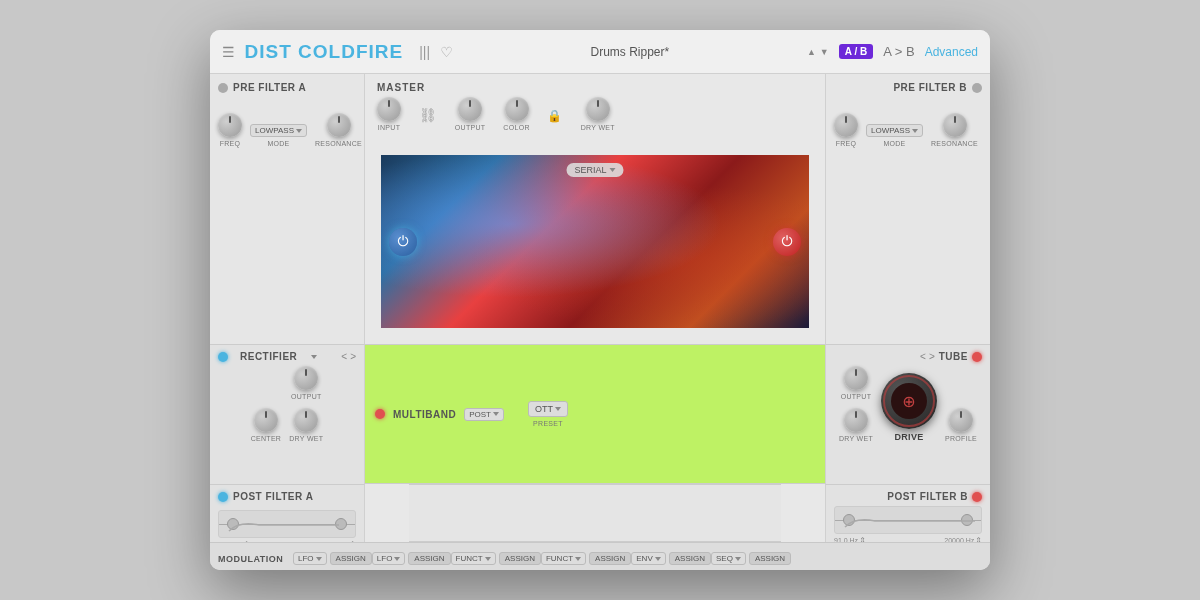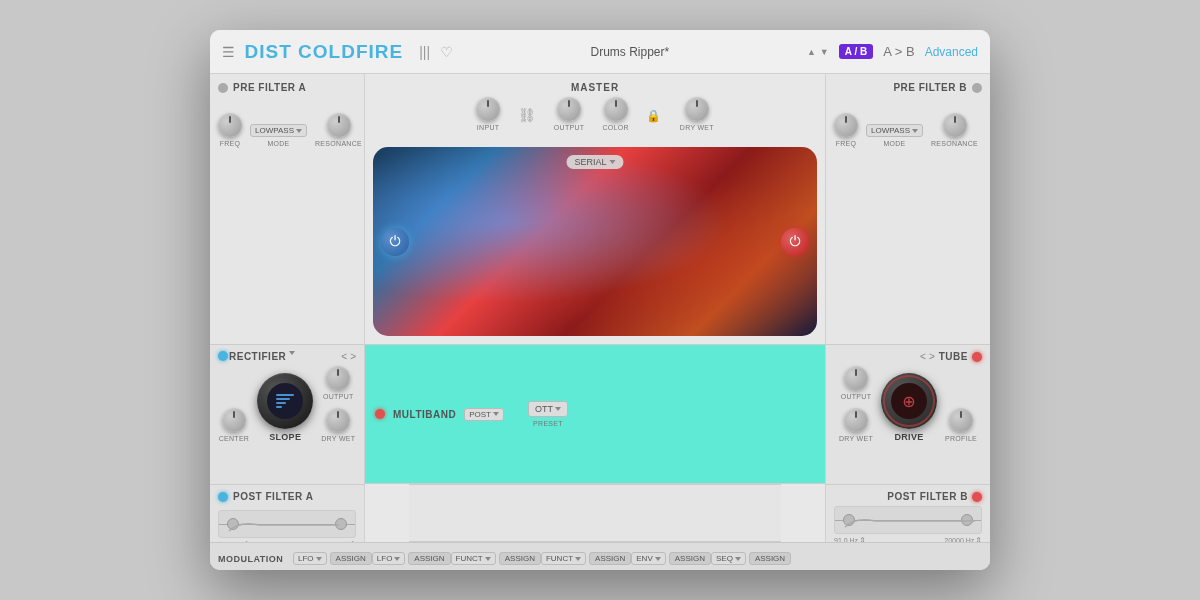"MASTER" .master-top { align-items: center -> flex-start }
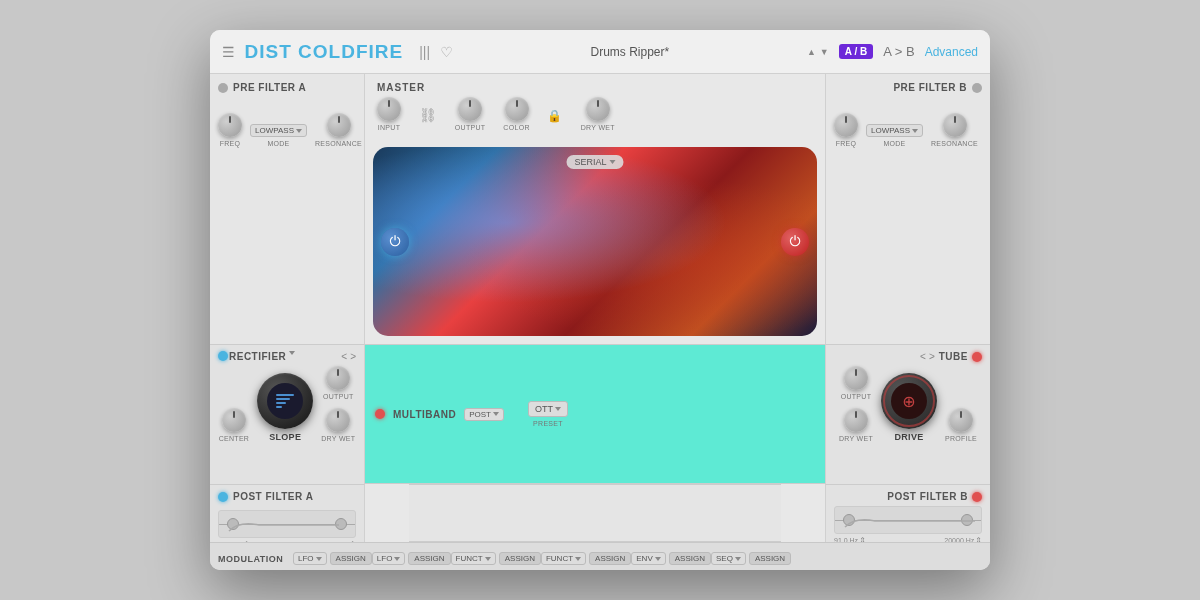"SERIAL" .center-art { border-radius: 15px -> none; margin: 8px -> 16px }
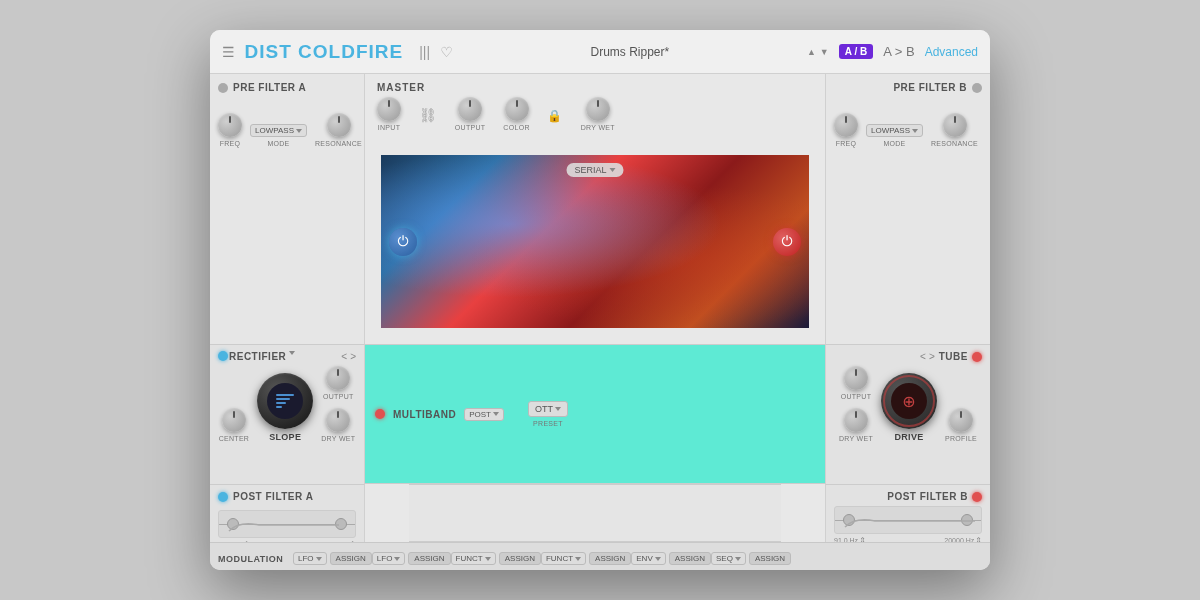"RECTIFIER" .rectifier-title-group { align-items: none -> center; gap: 1px -> 12px }
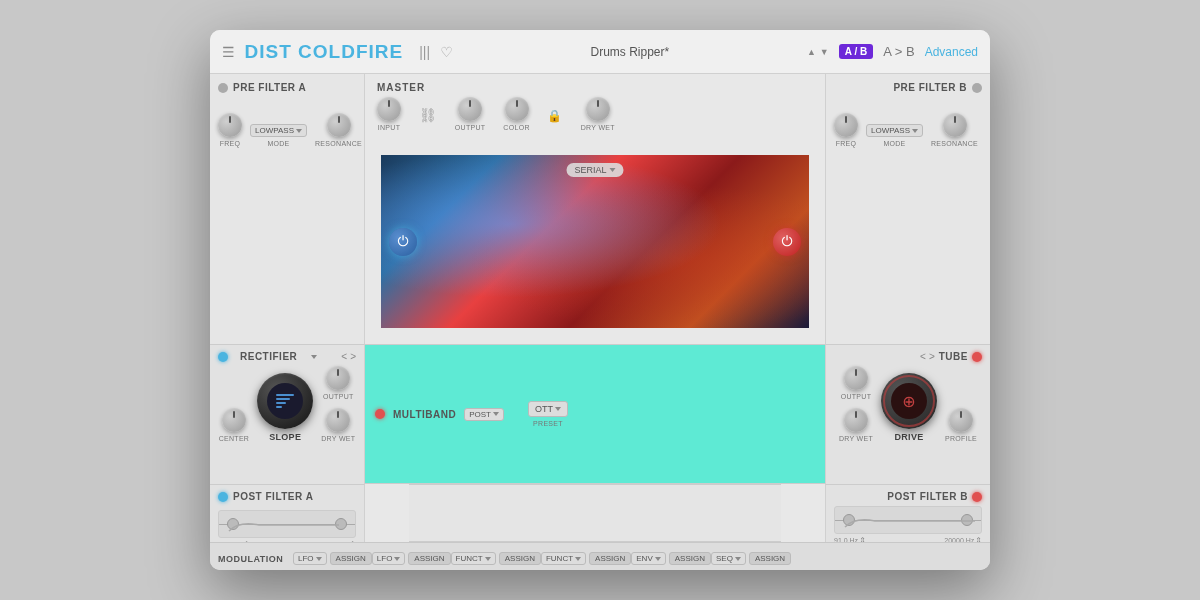"MULTIBAND" .multi-feedback { background: #5eead4 -> #bef264 }
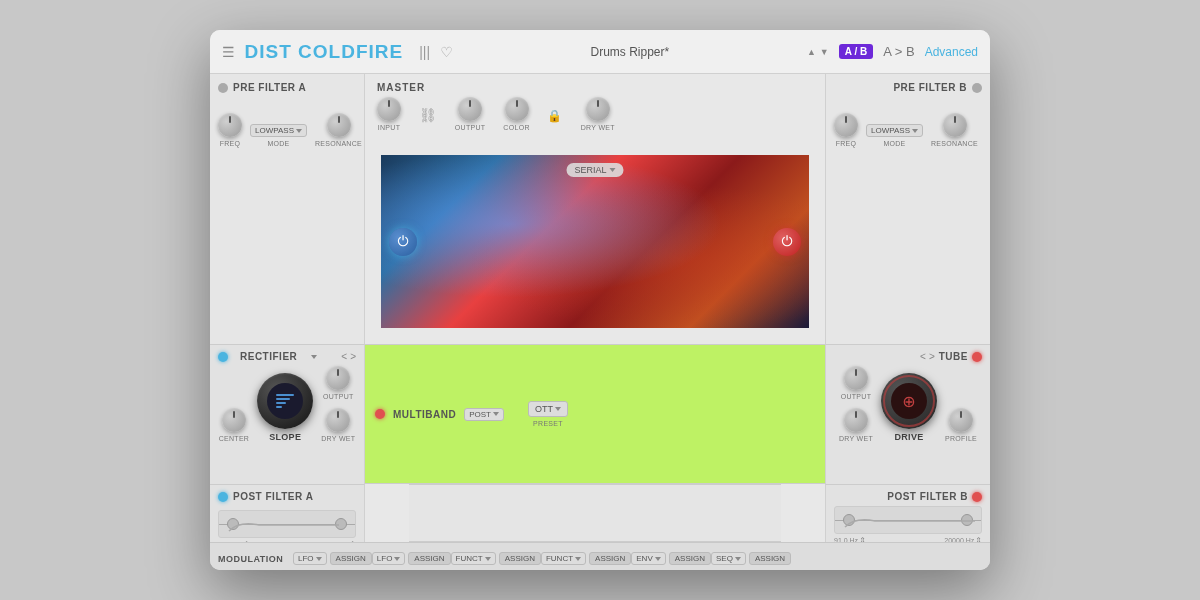"SLOPE" div.knob-group { html: <div> <div> <div> <div> <div></div> <div></div> <div></div> <div></div> </div> </div> </div> <span>SLOPE</span> </div> -> none }
